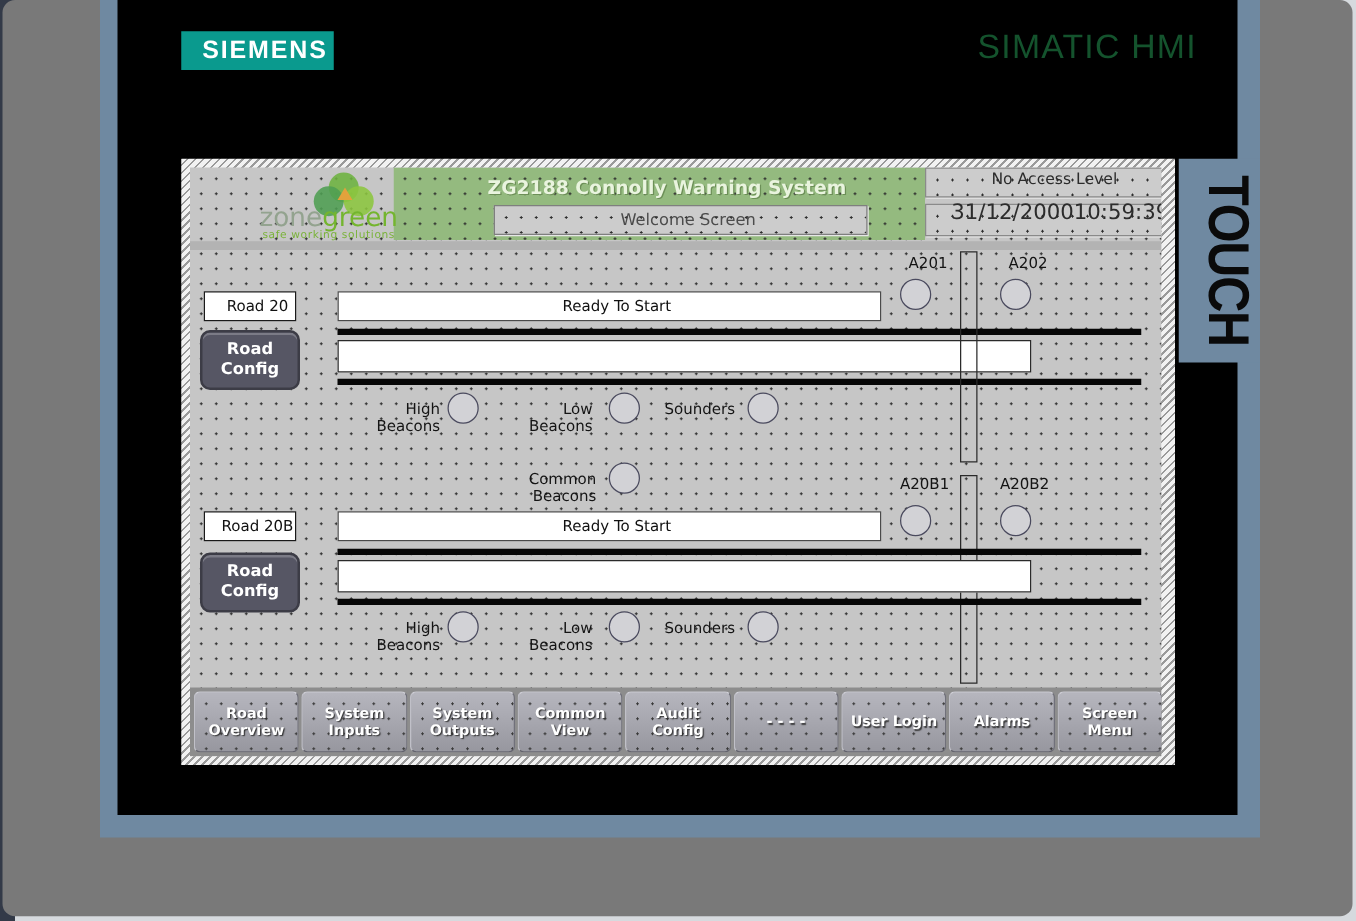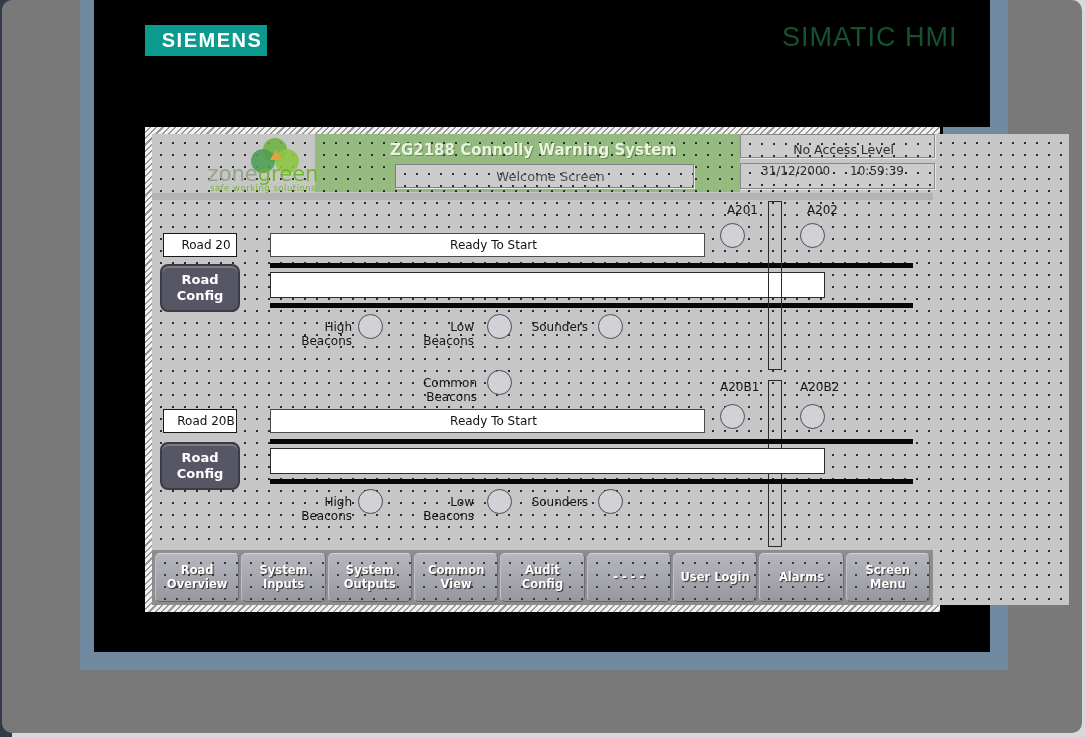"ZG2188 Connolly Warning System" .screen-inner { width: 917px -> 777px }
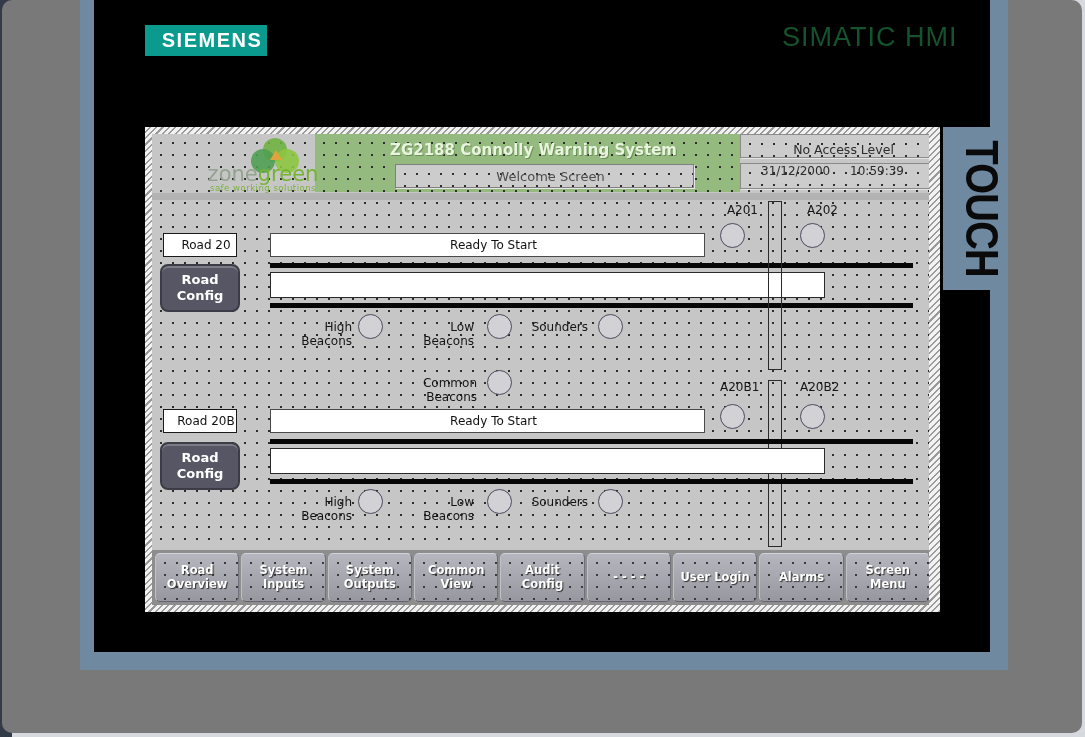"No Access Level" .access-box { align-items: flex-end -> flex-start }
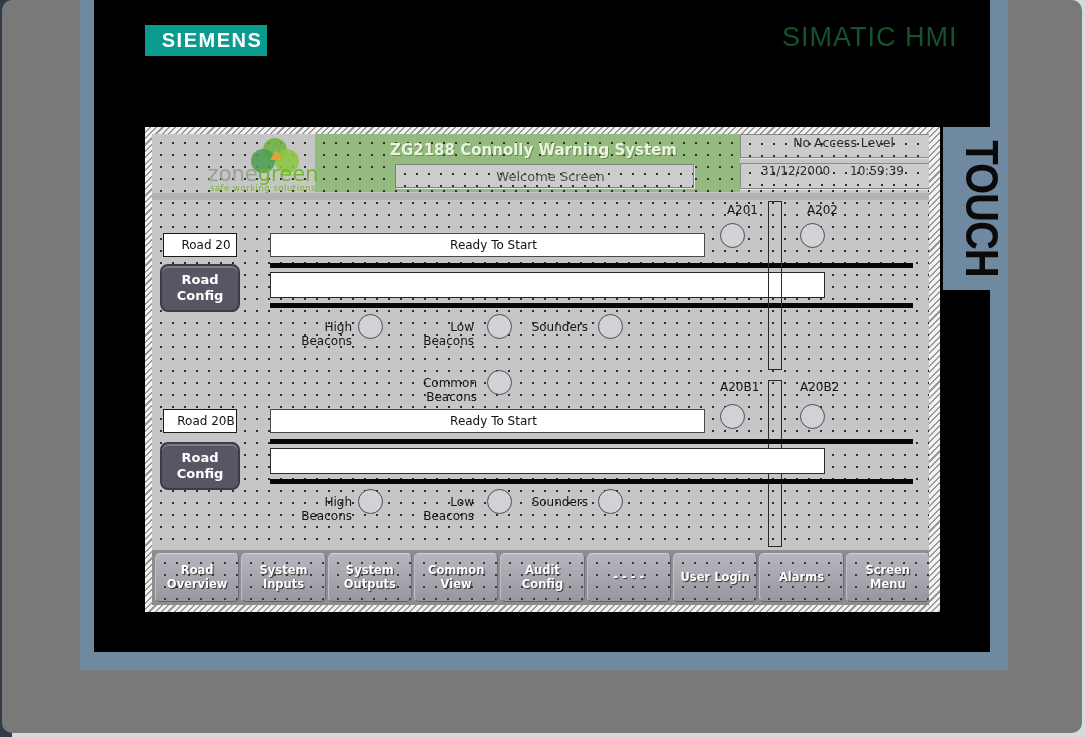"31/12/2000" .datetime-box { align-items: none -> center; font-size: 12px -> 17px }
